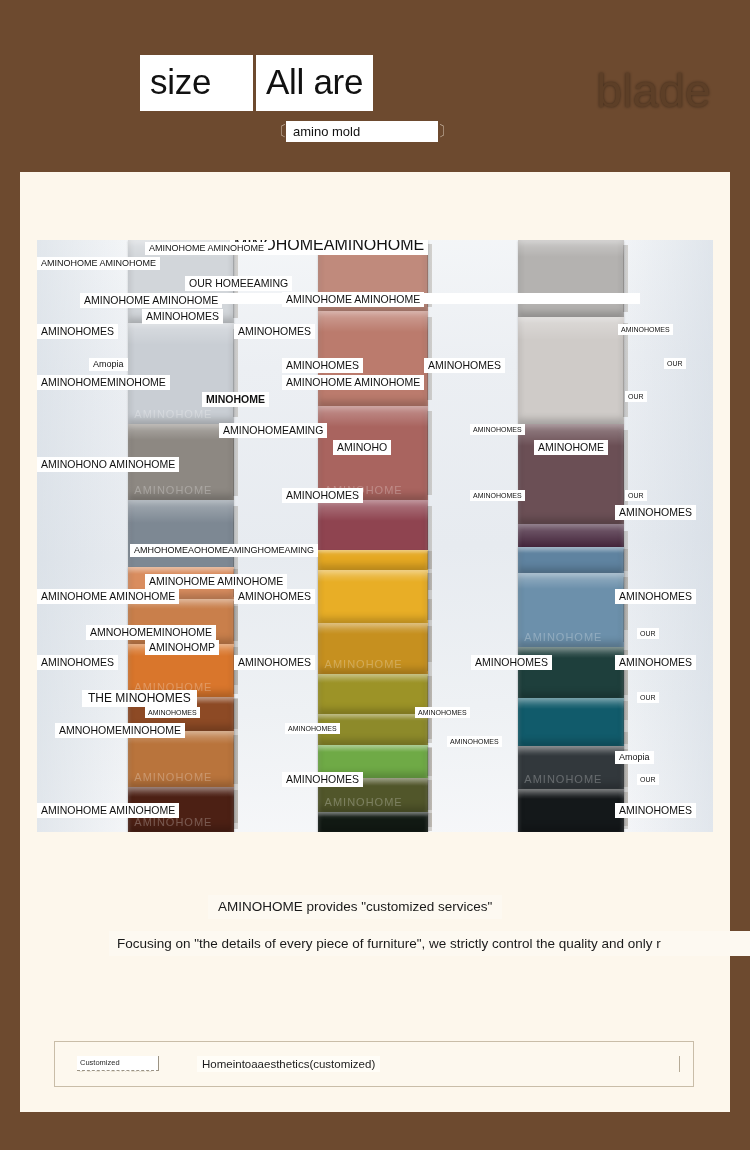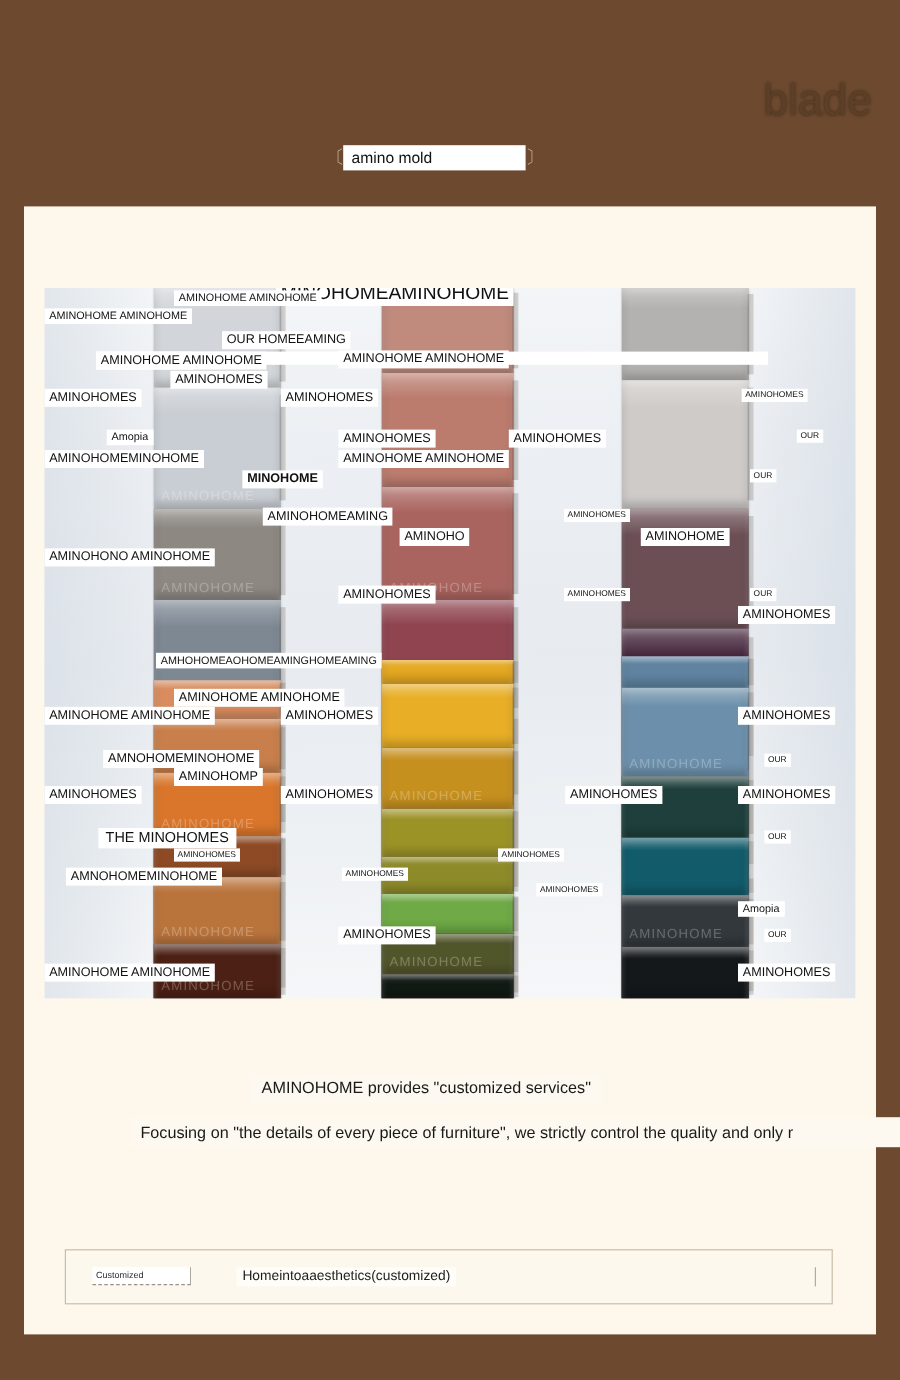"size" span.hl-chip { html: none -> <span>size</span> }
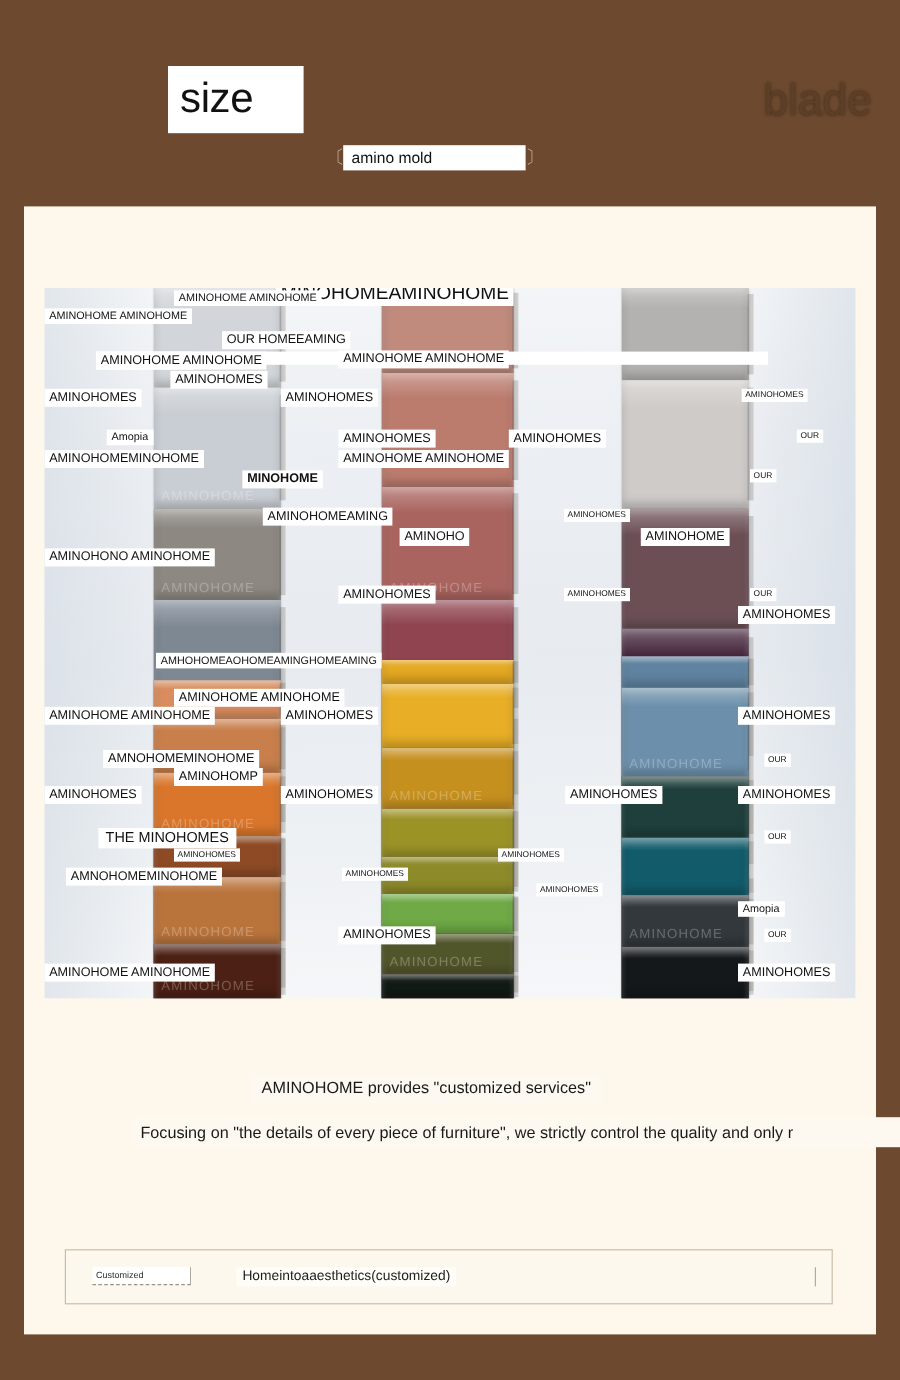"All are" span.hl-chip { html: none -> <span>All are</span> }
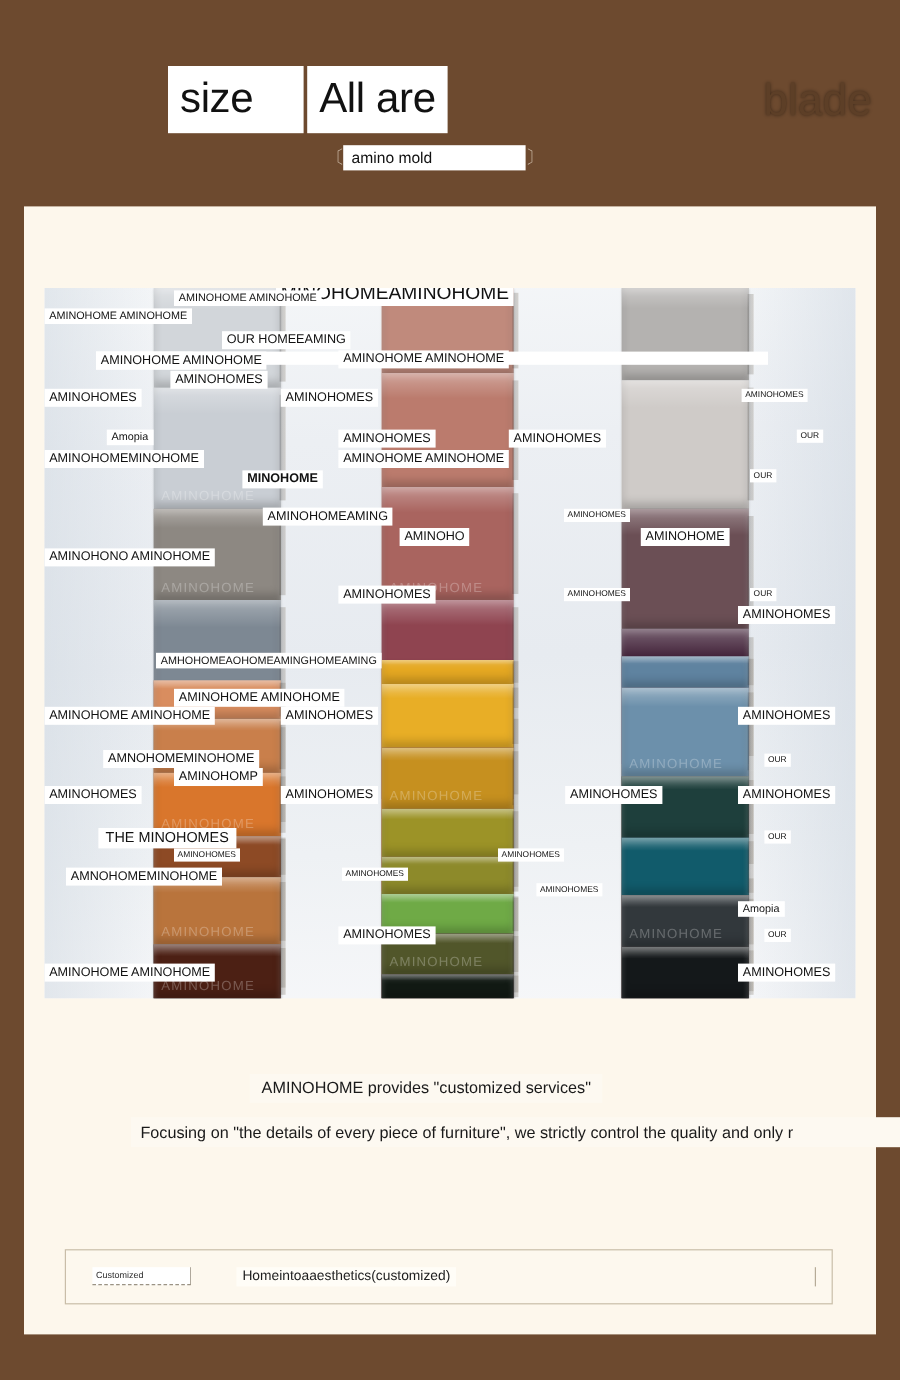"blade" .hl-ghost { font-size: 37px -> 47px; left: 636px -> 596px }
